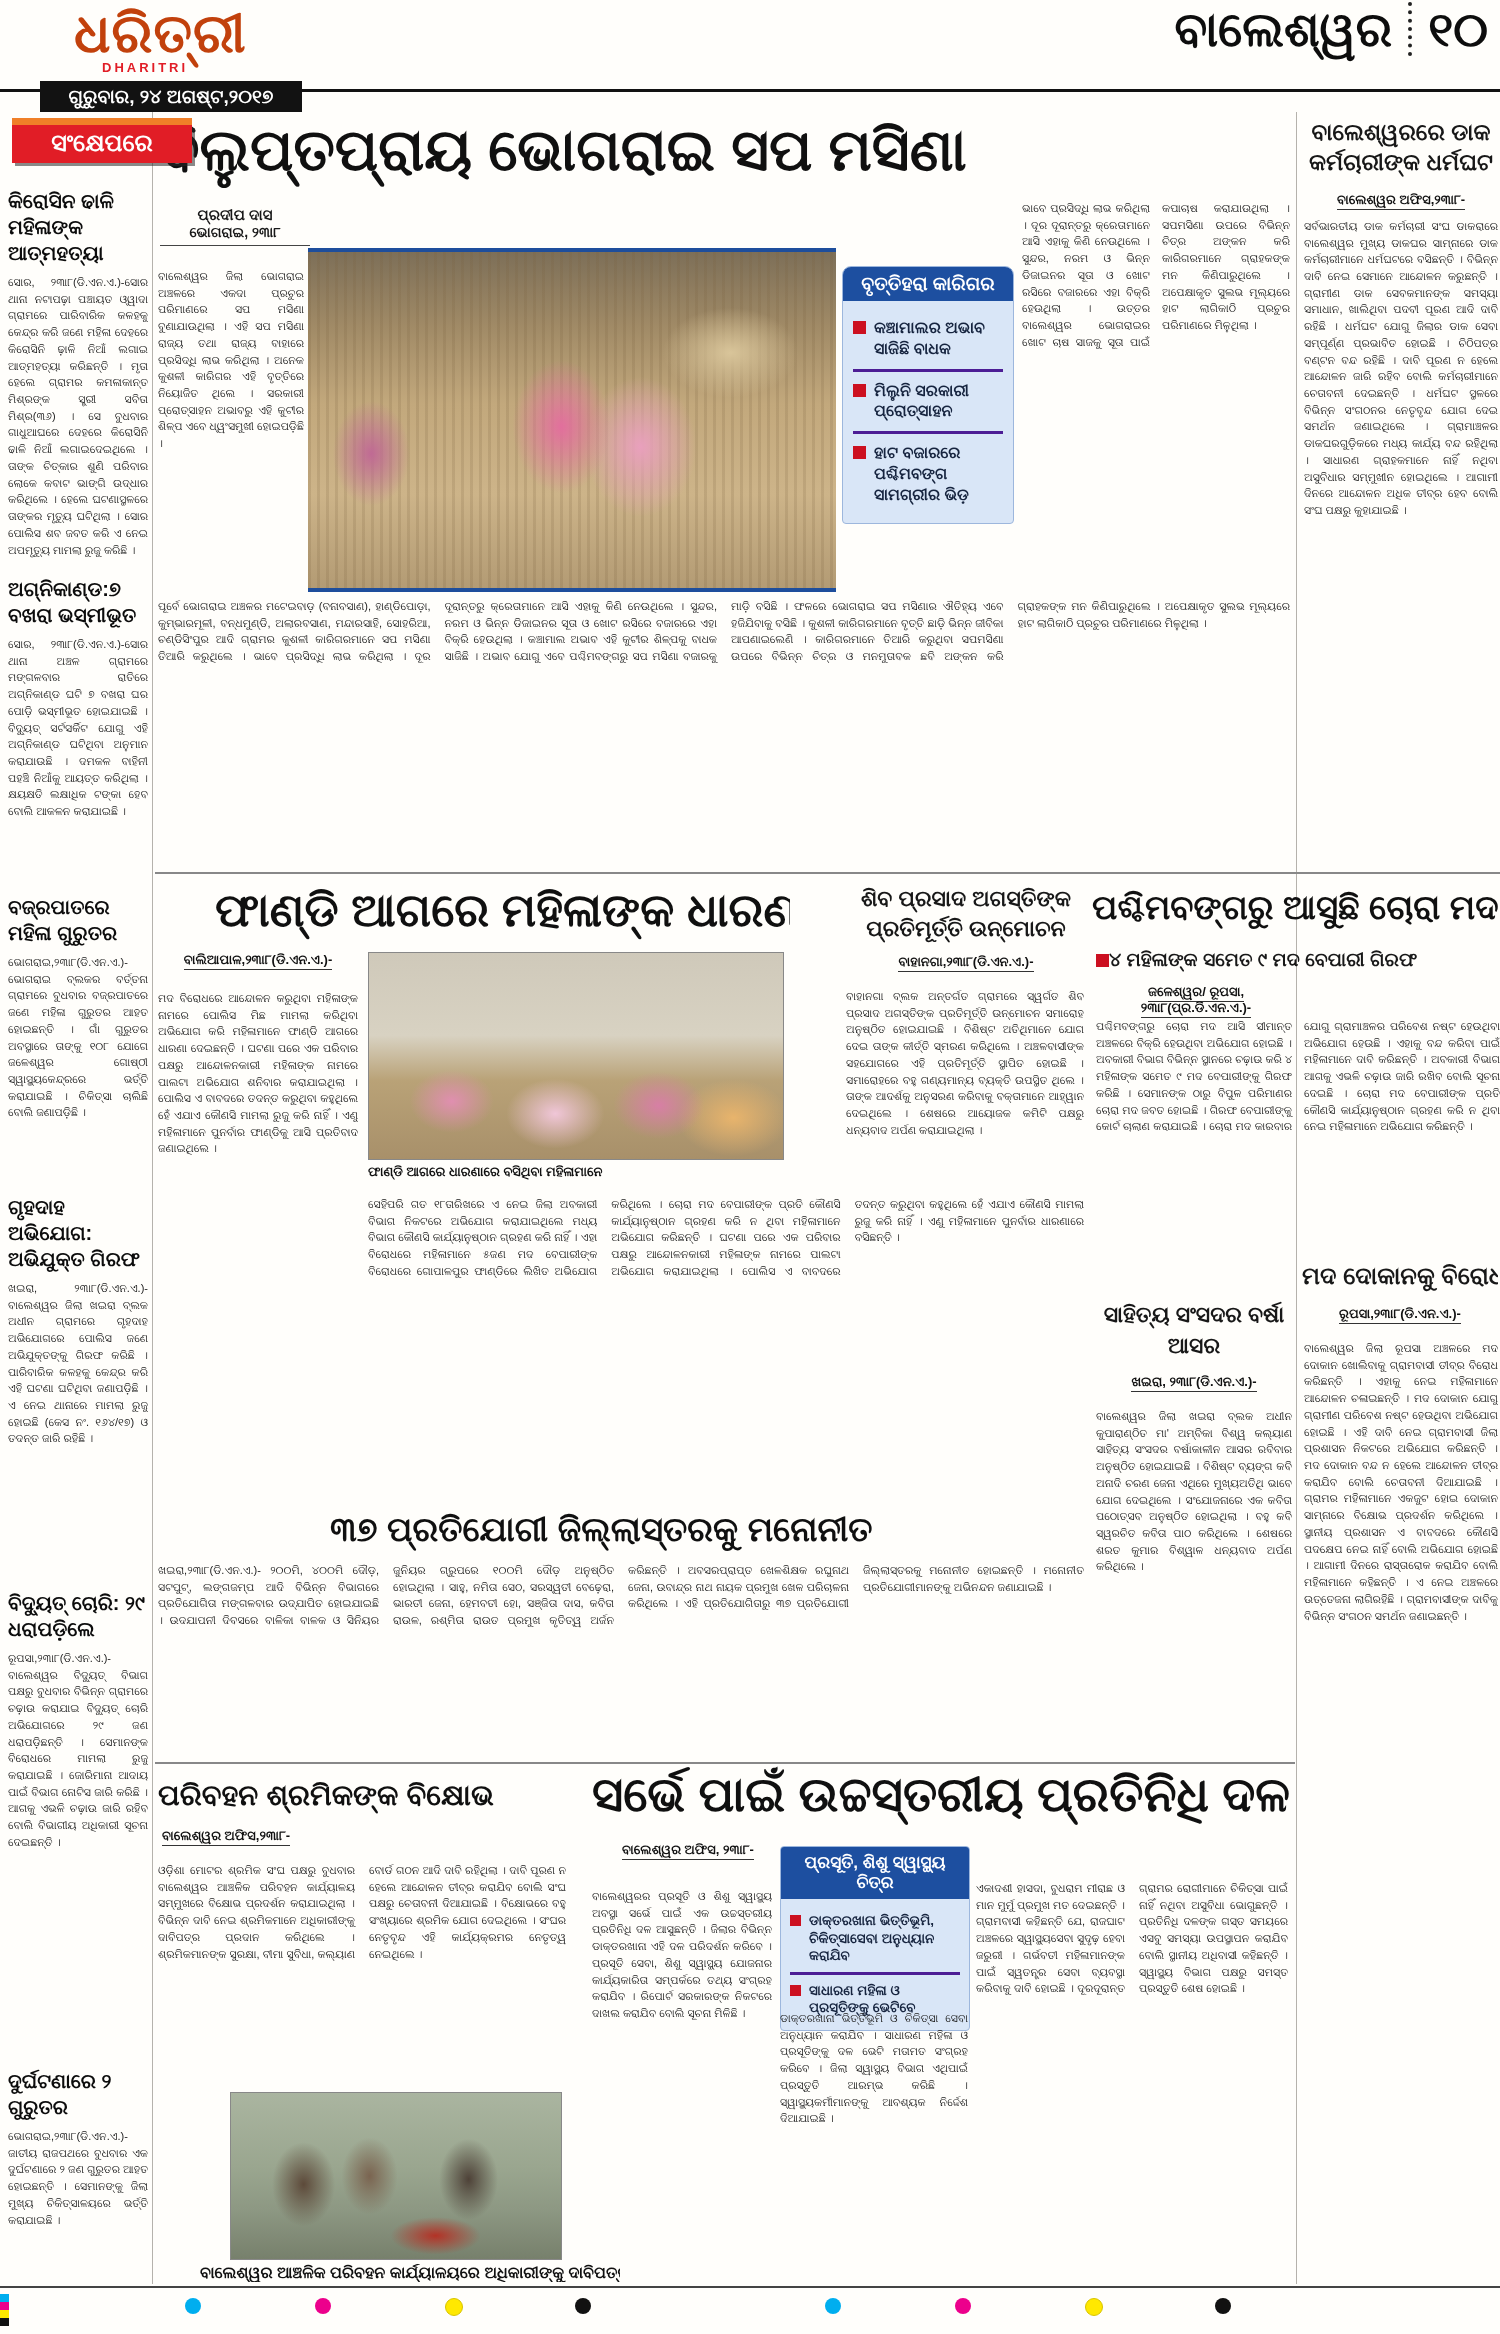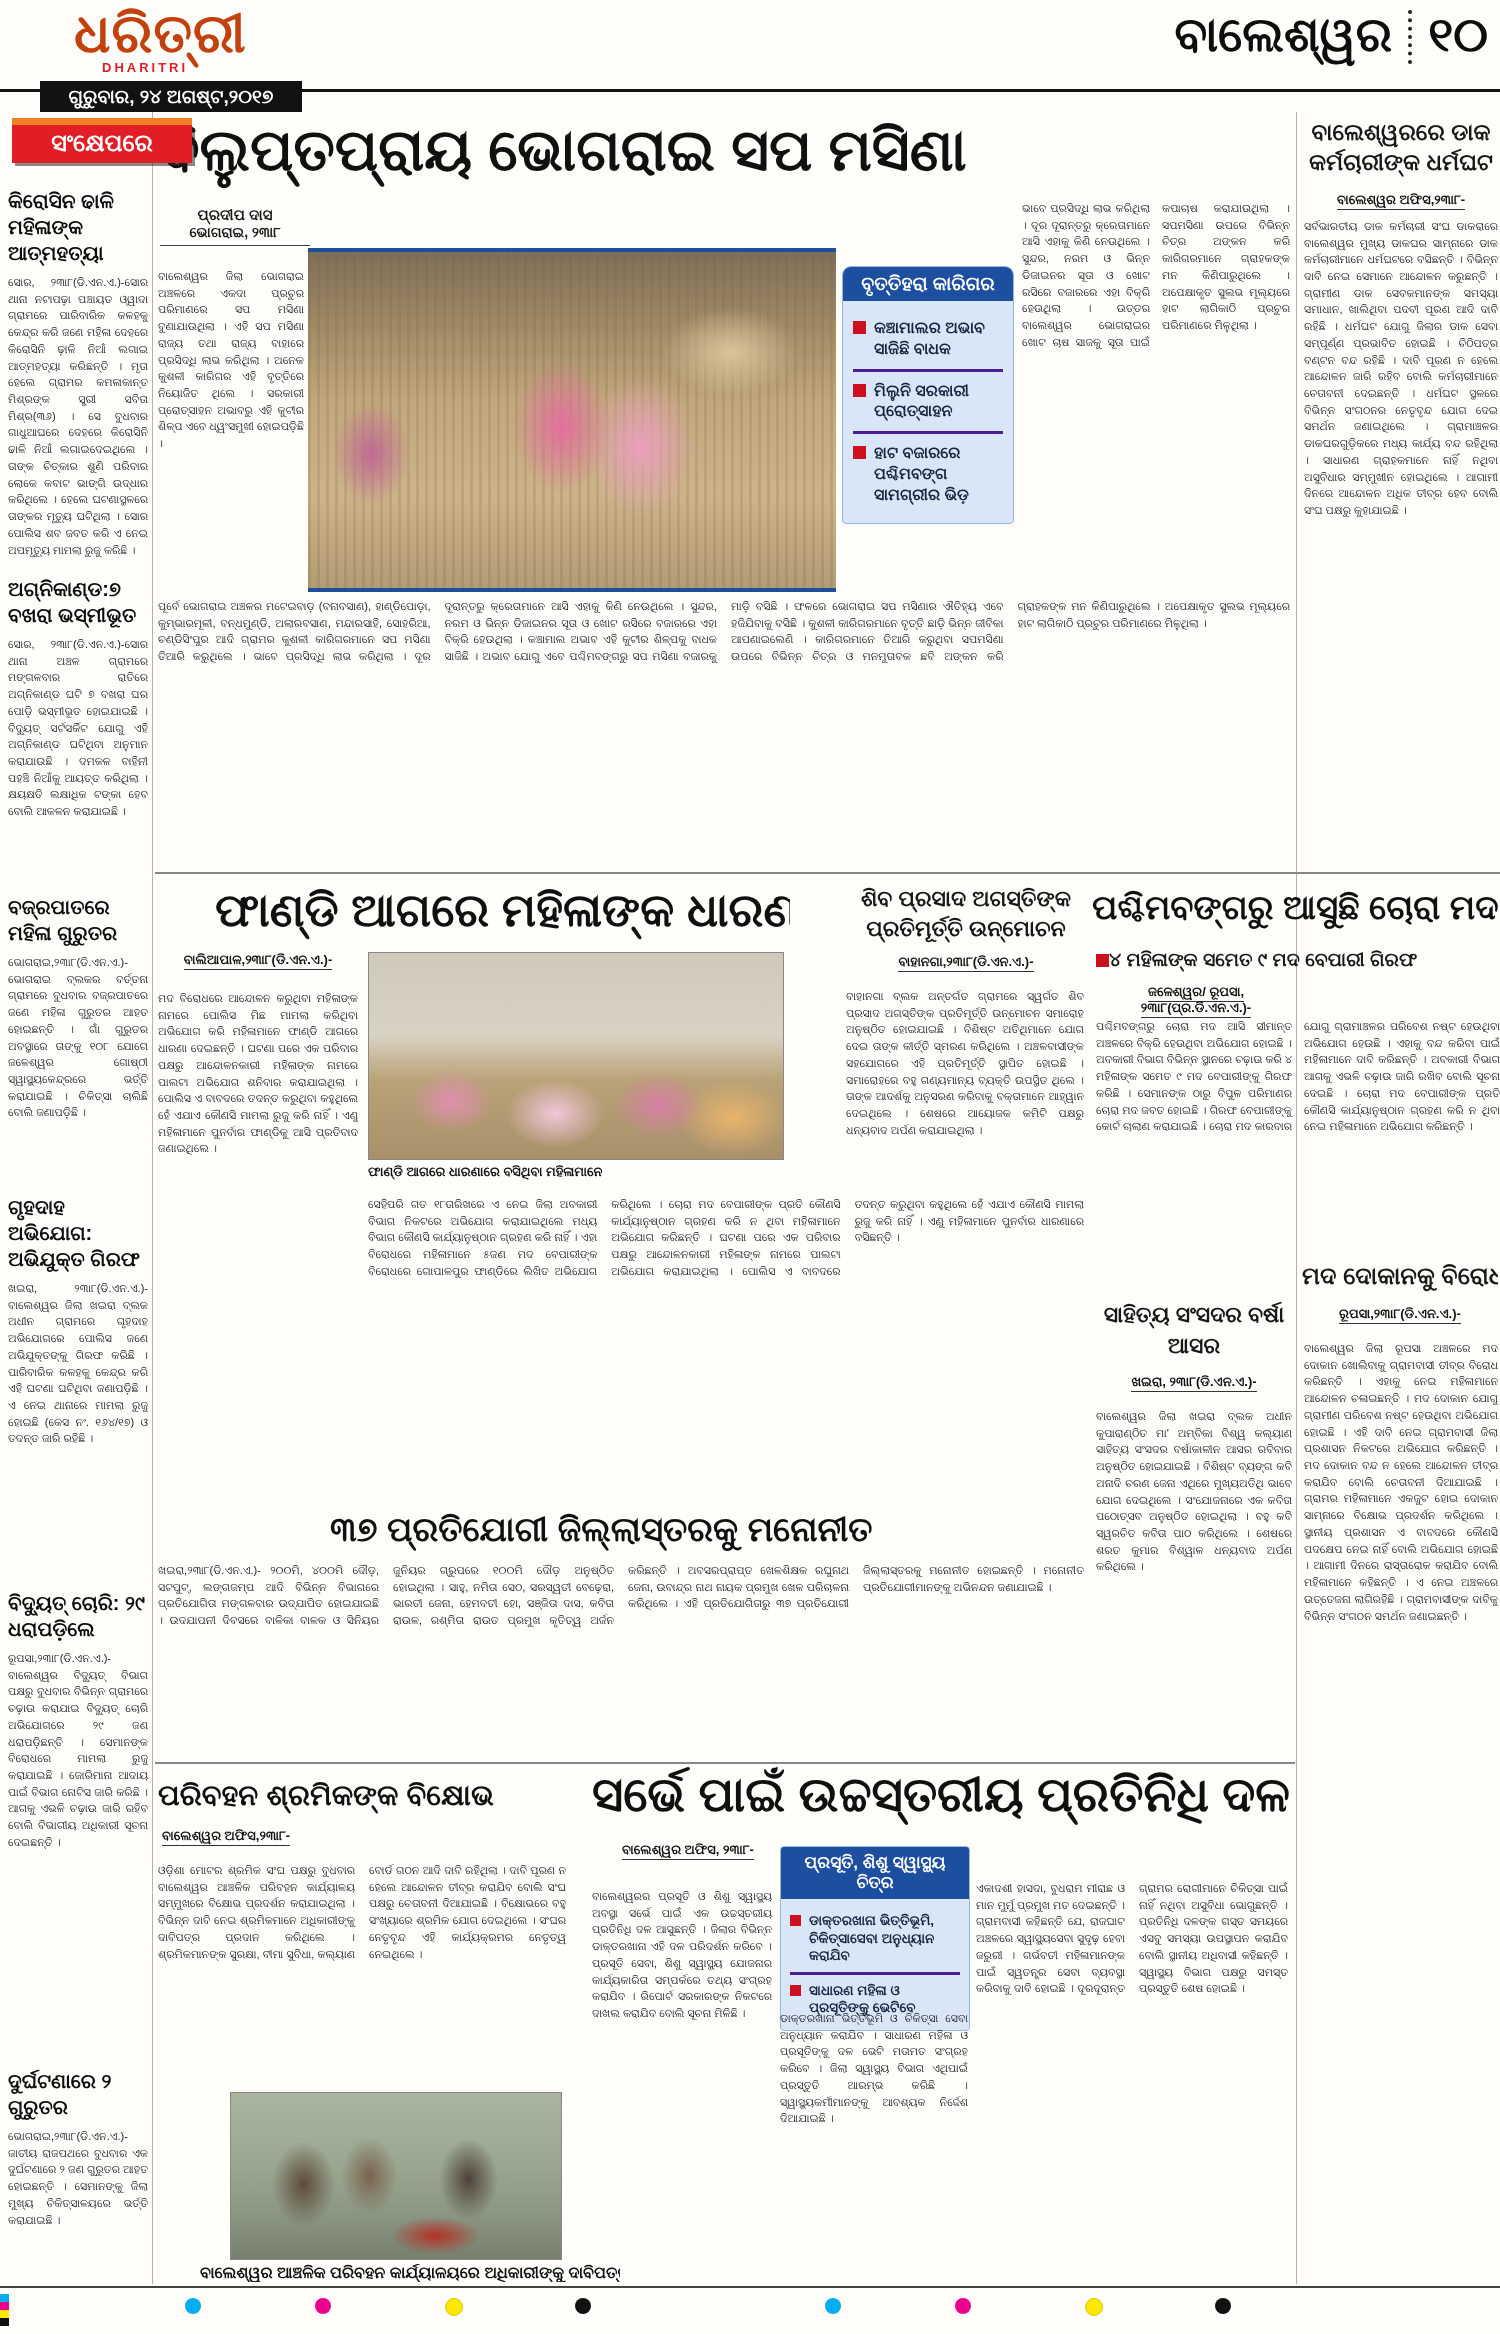"ବାଲେଶ୍ୱର" .edition { align-items: flex-end -> flex-start }
